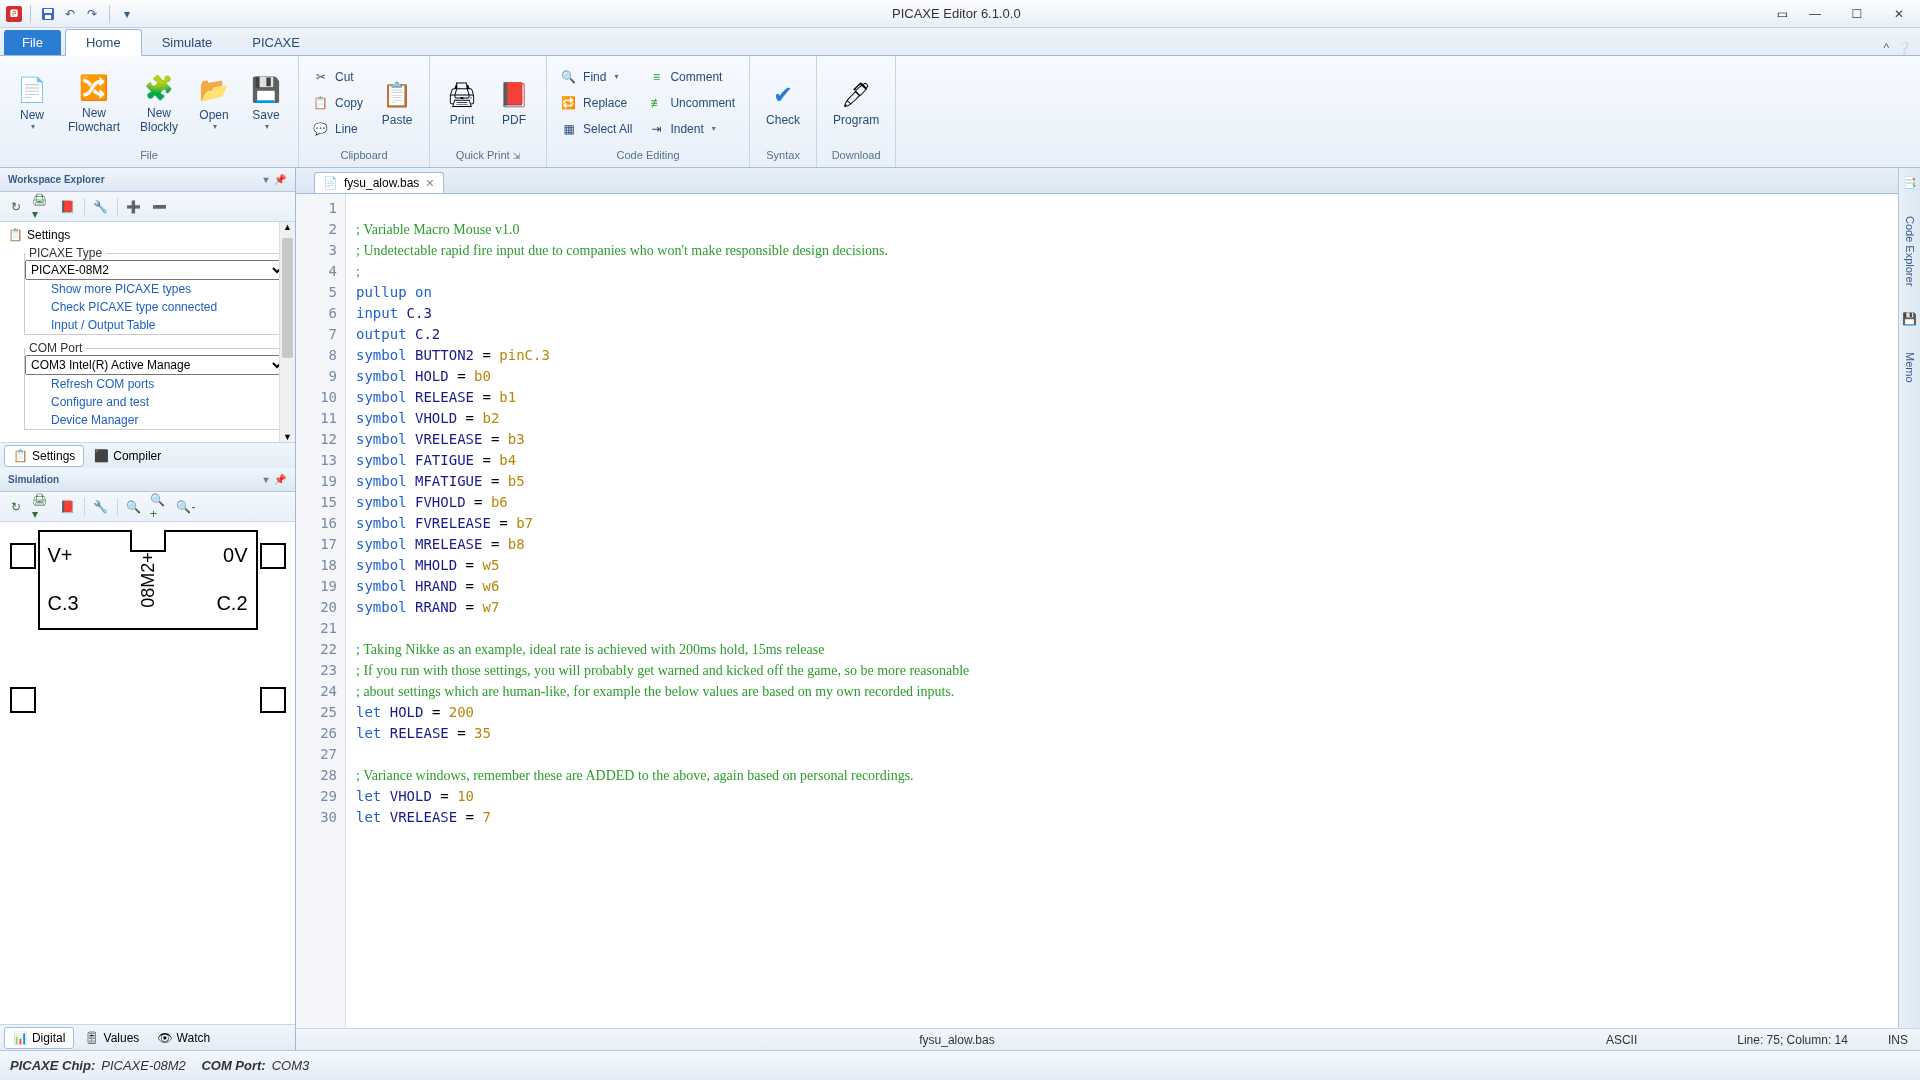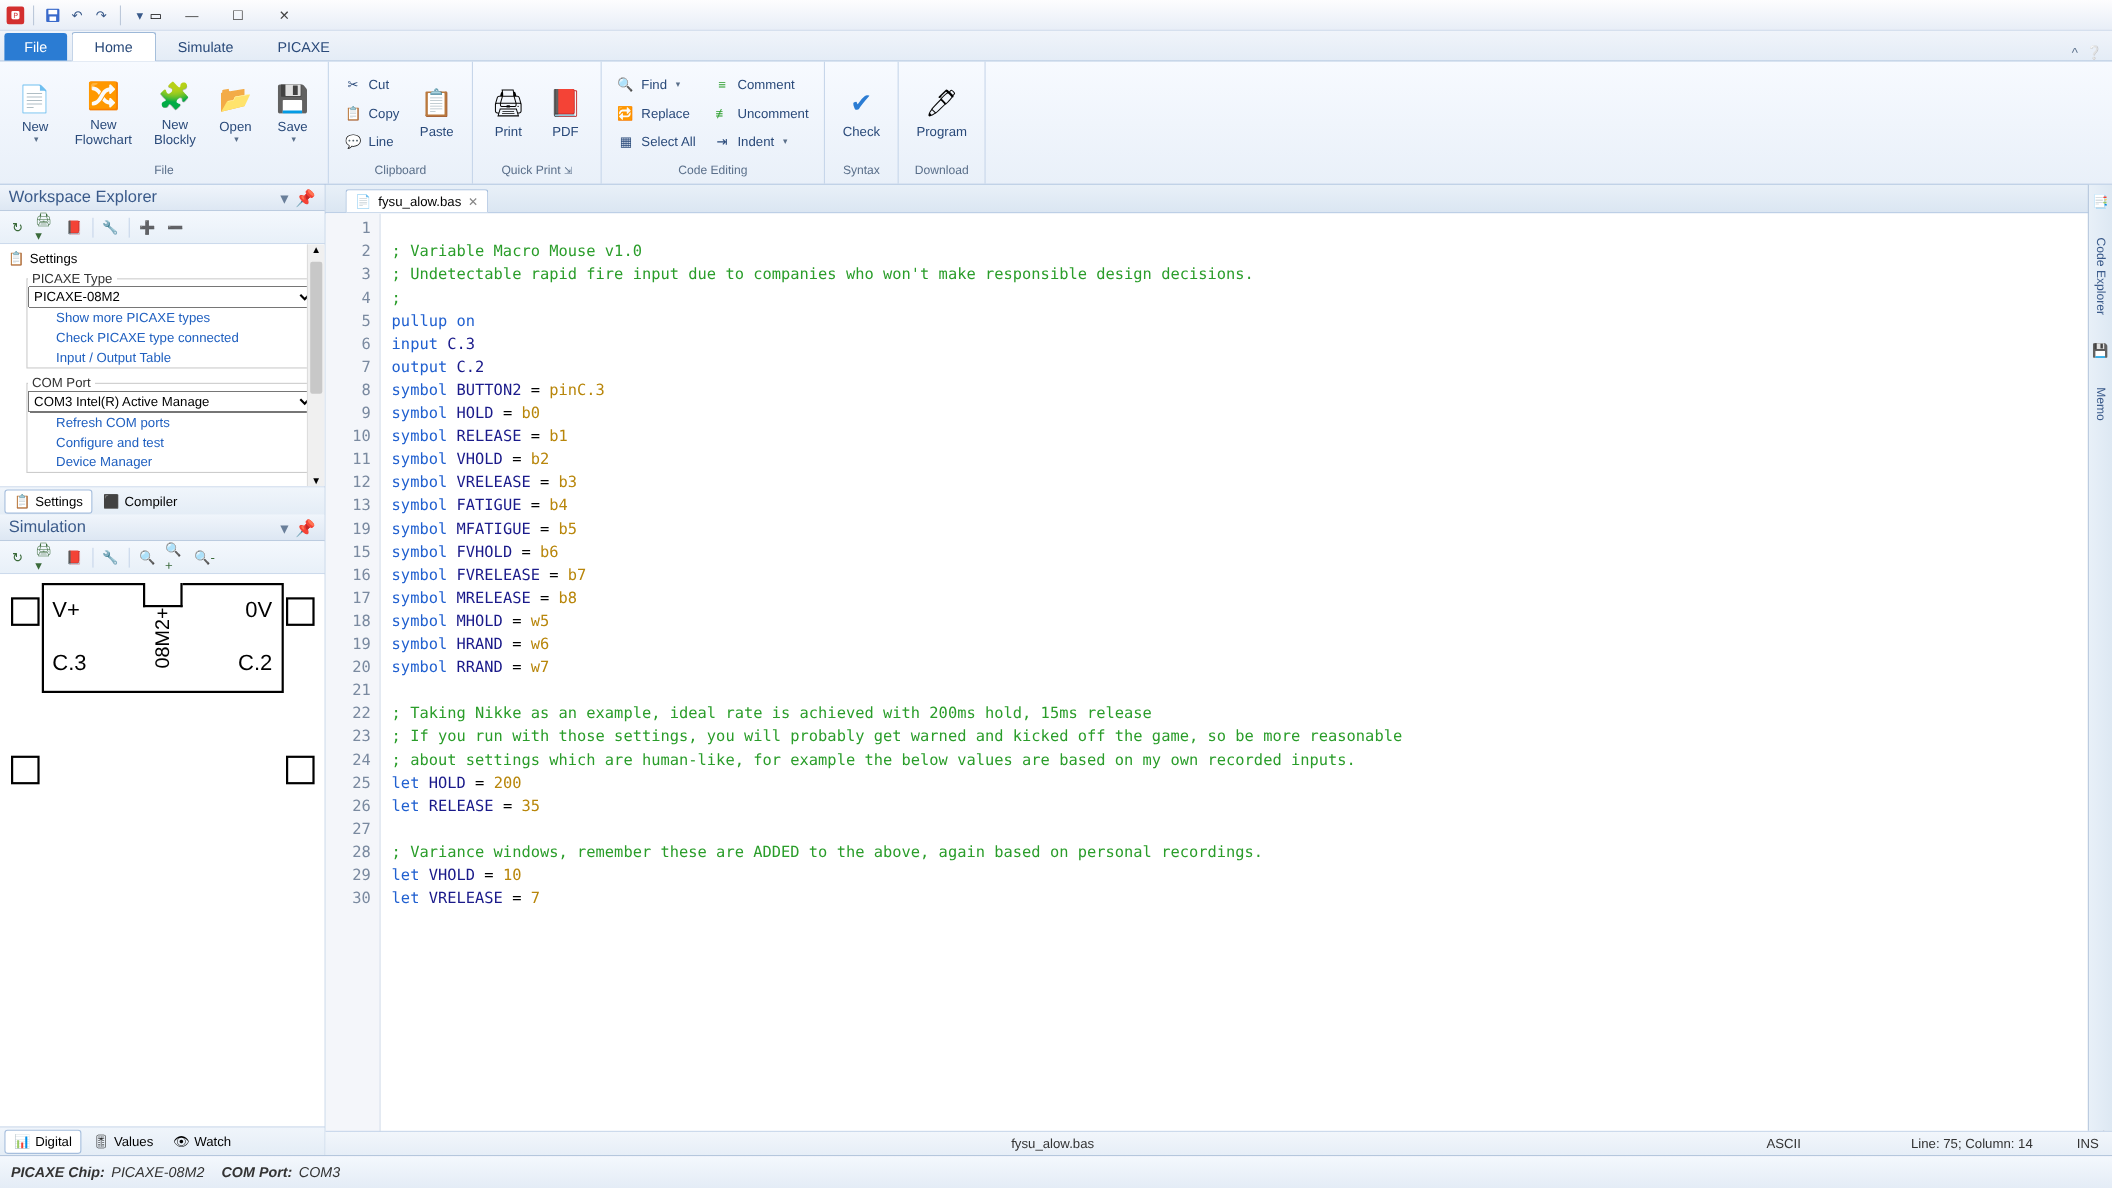"PICAXE Editor 6.1.0.0" div.title { html: none -> <div>PICAXE Editor 6.1.0.0</div> }
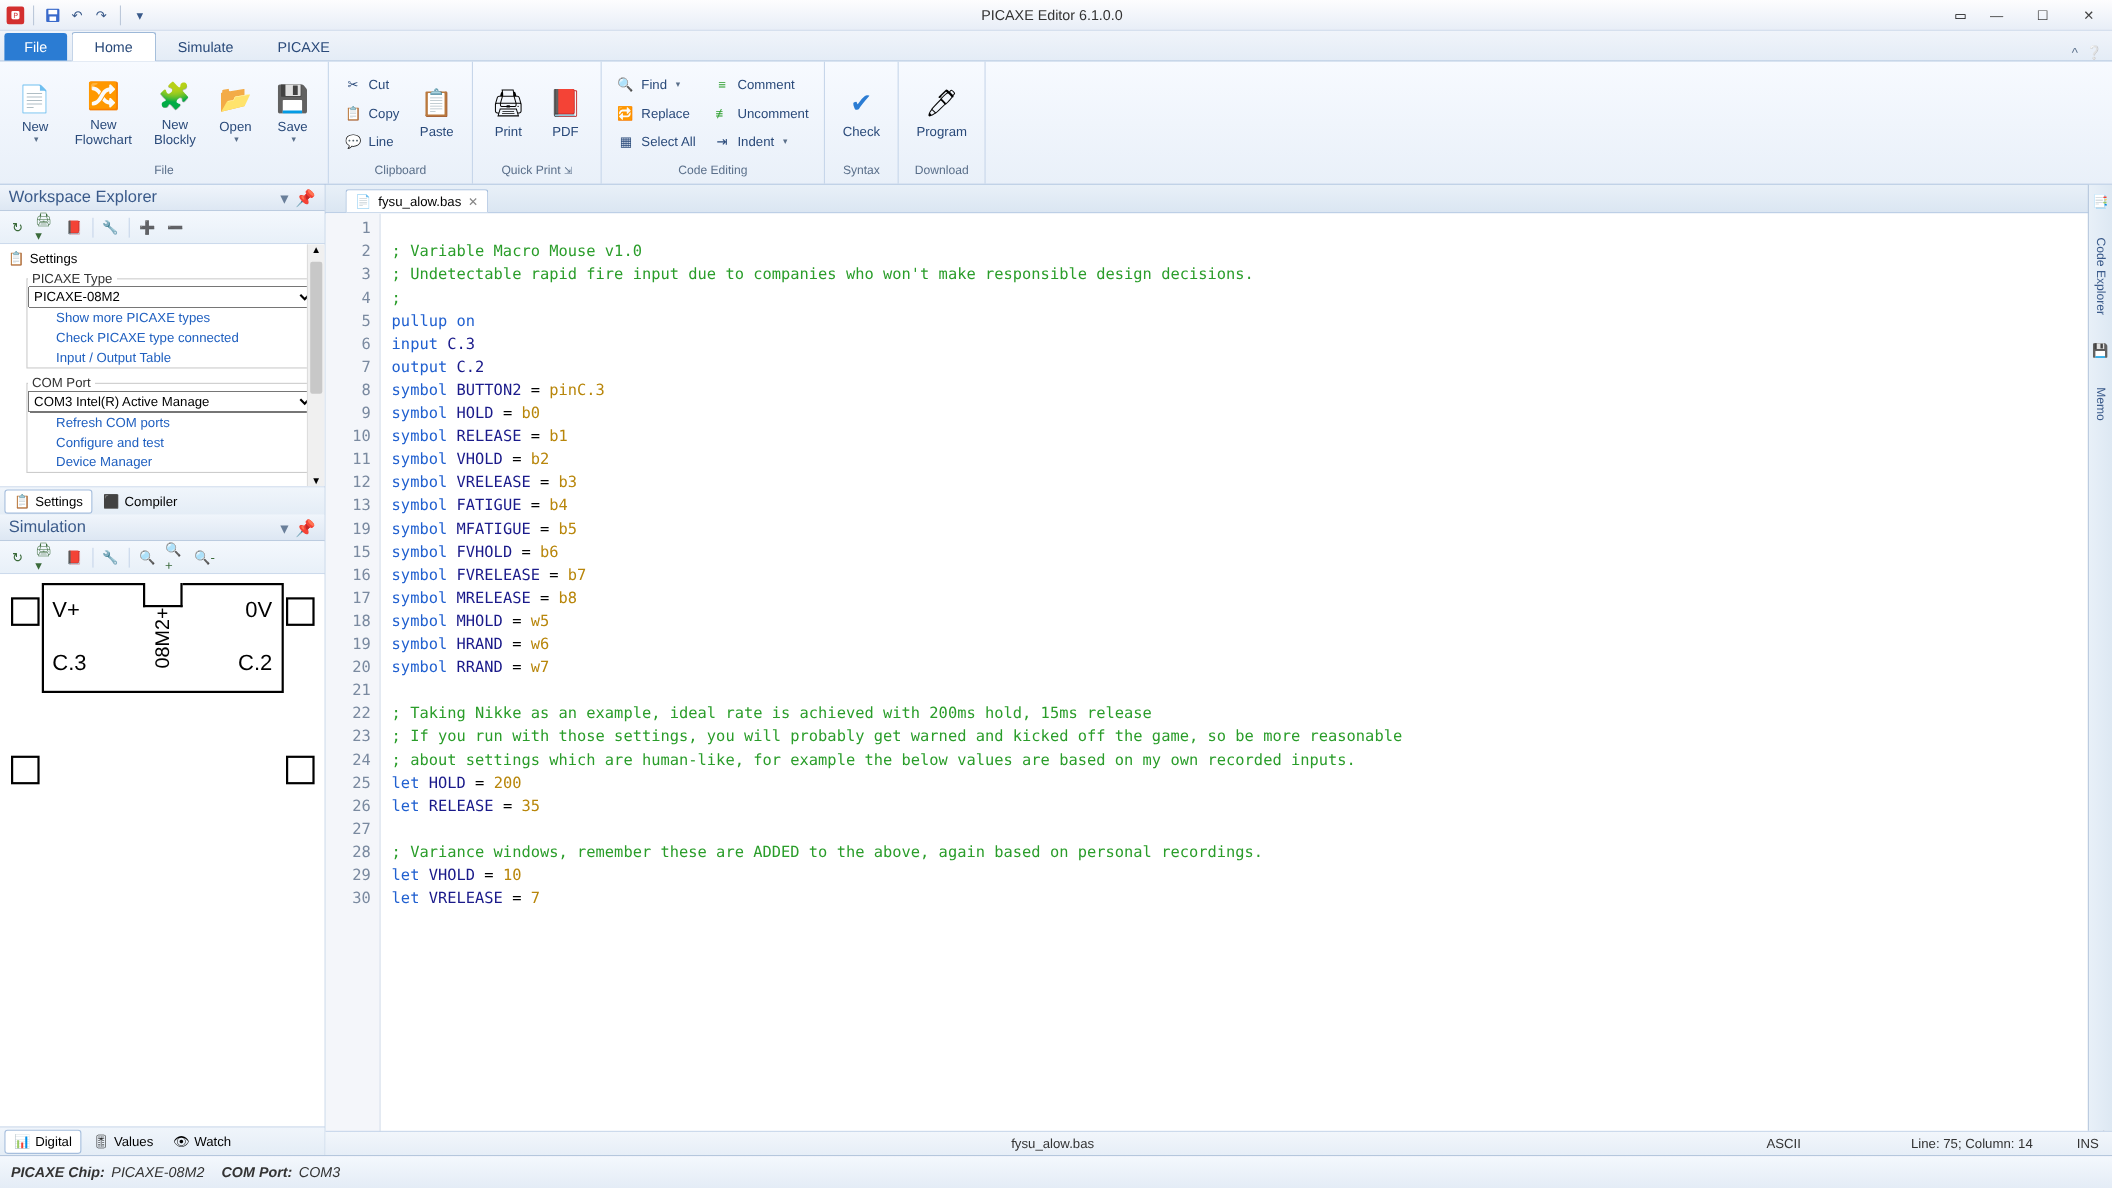"Workspace Explorer" .panel-header { font-size: 15px -> 10px; font-weight: normal -> bold }
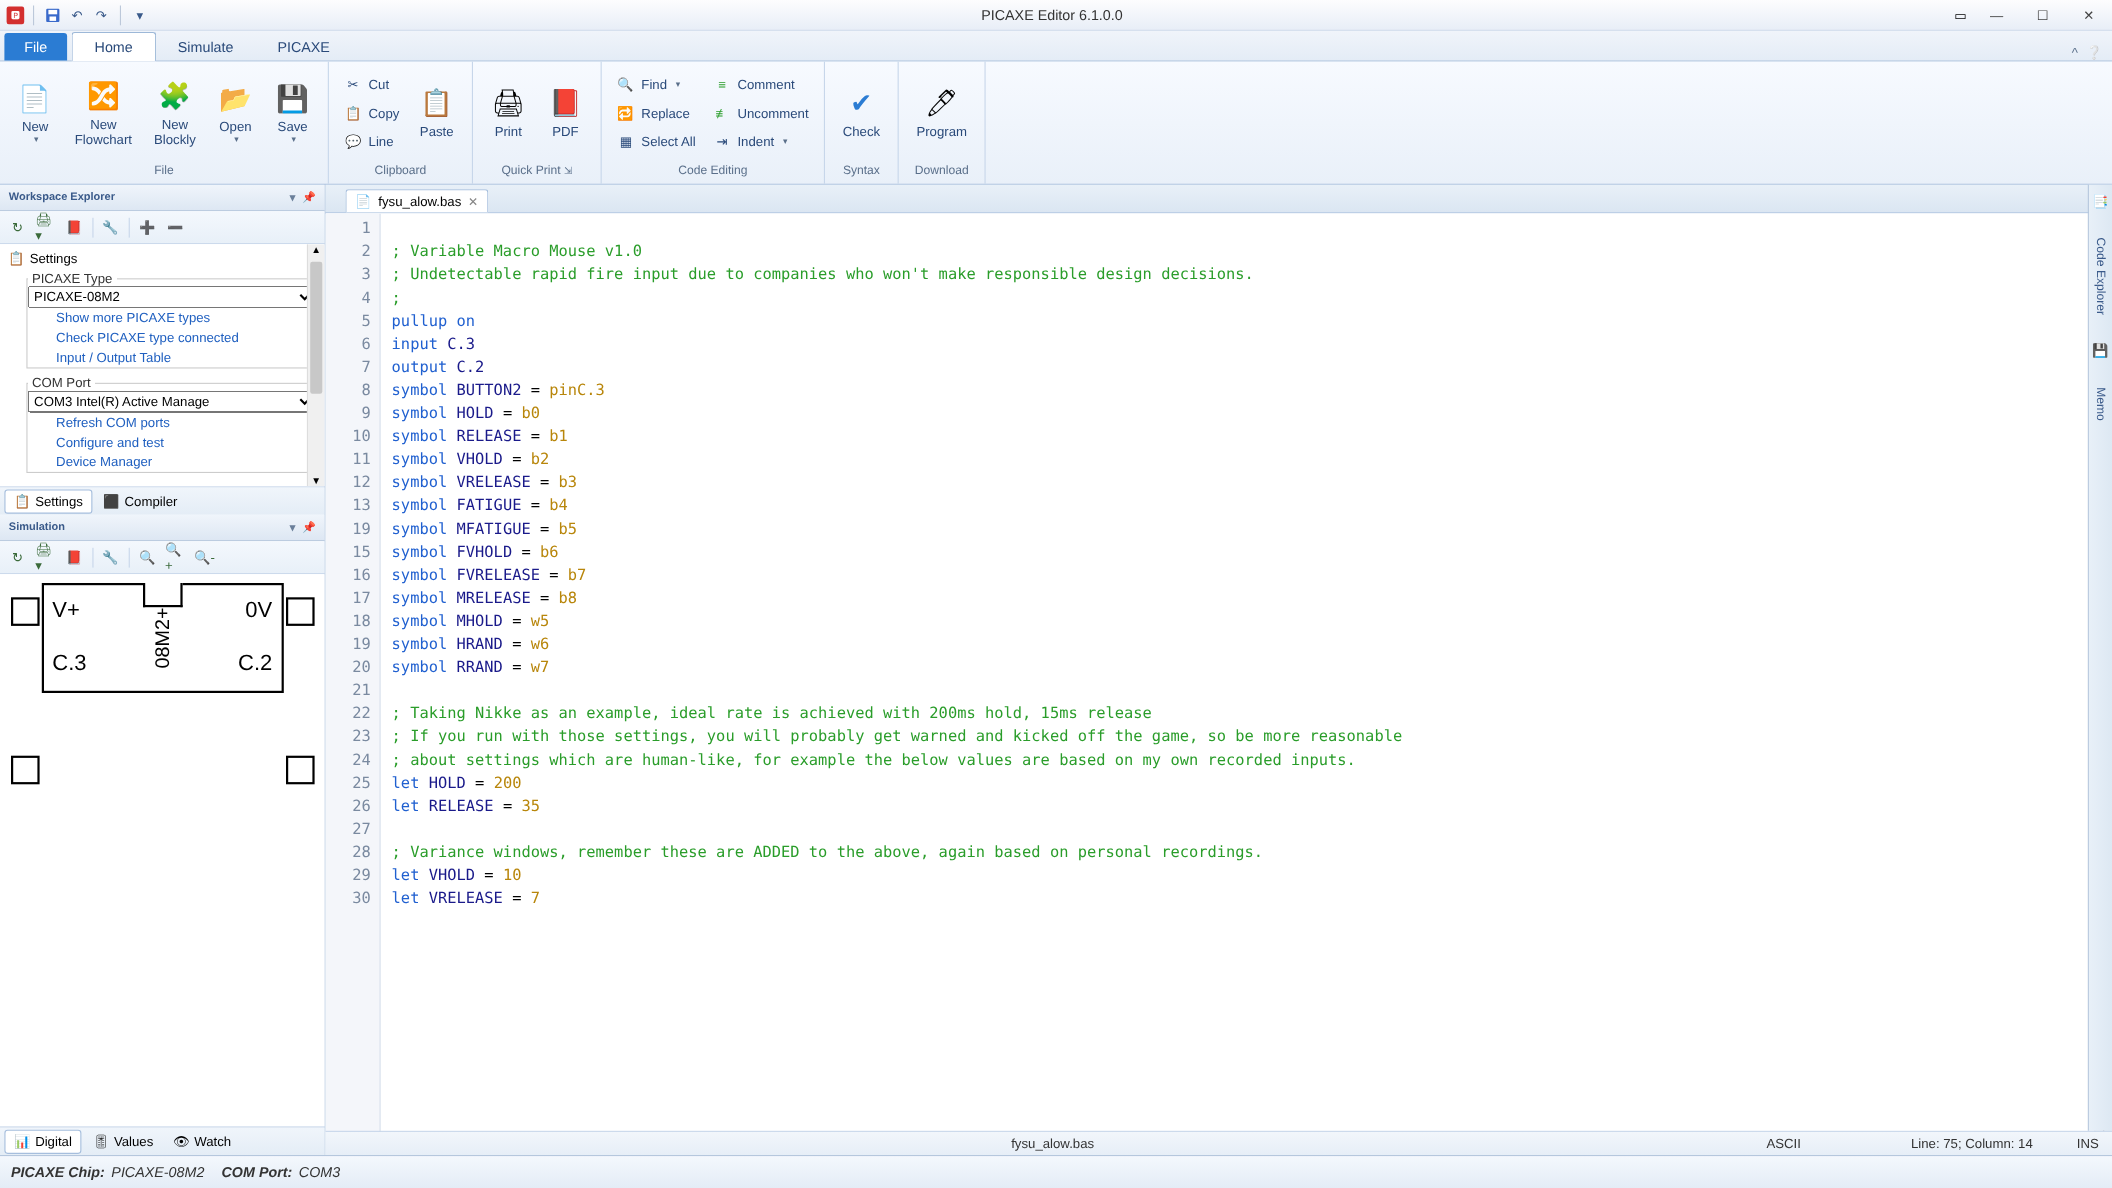"; Variable Macro Mouse v1.0" .c-comment { font-family: none -> Liberation Serif, serif }
